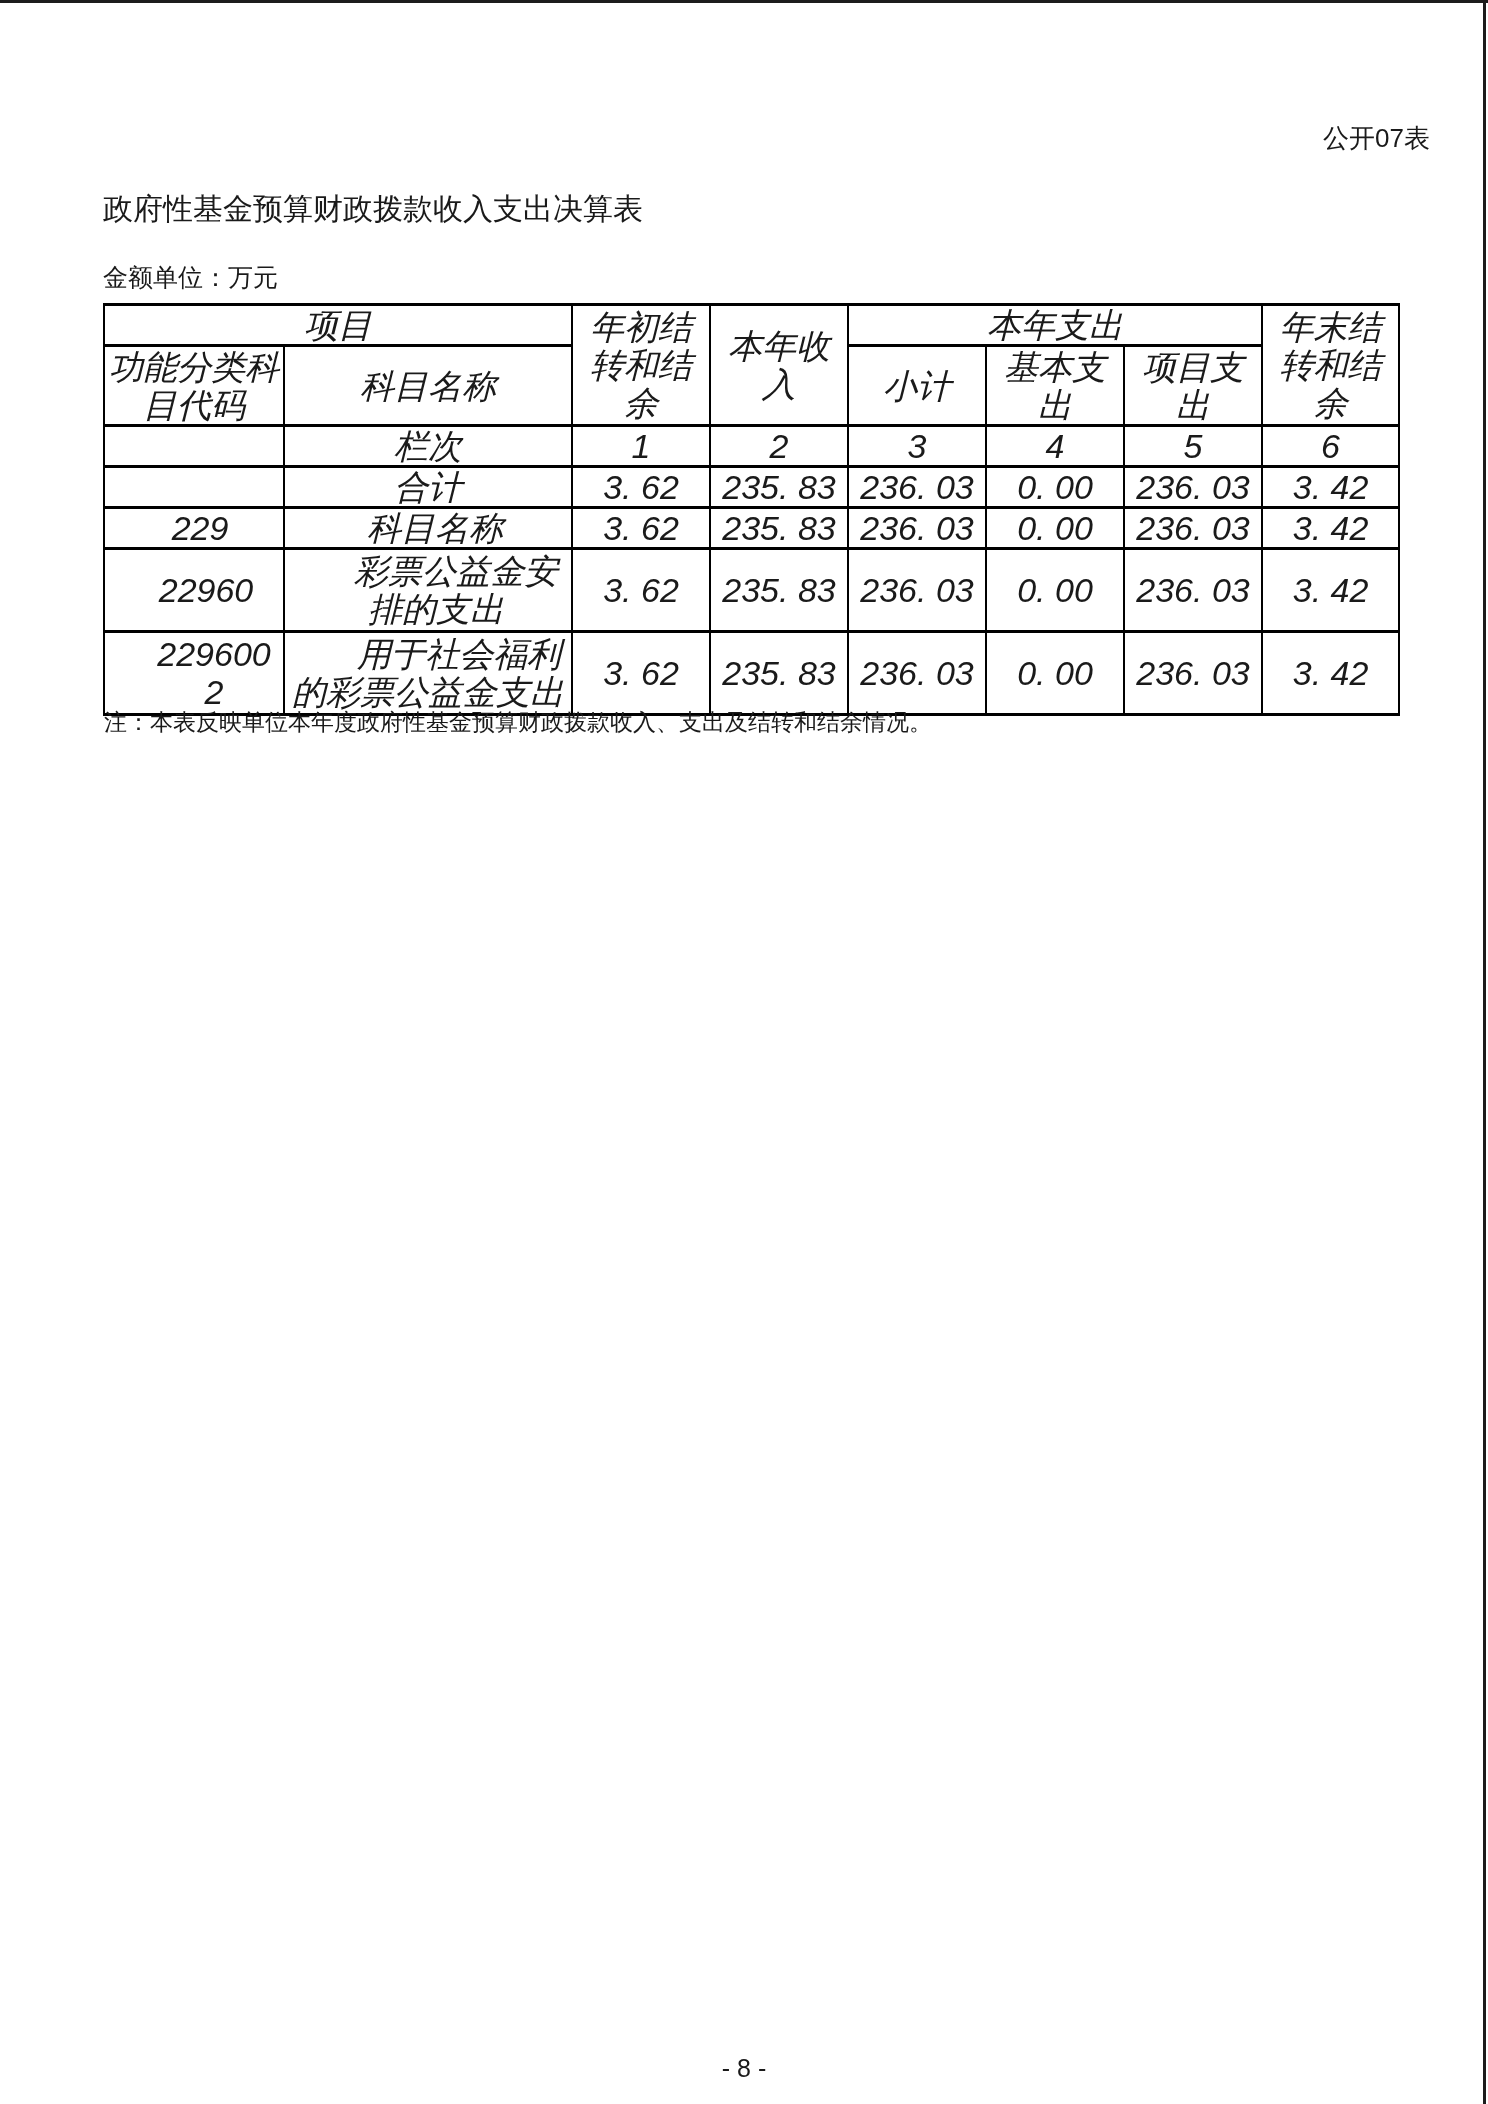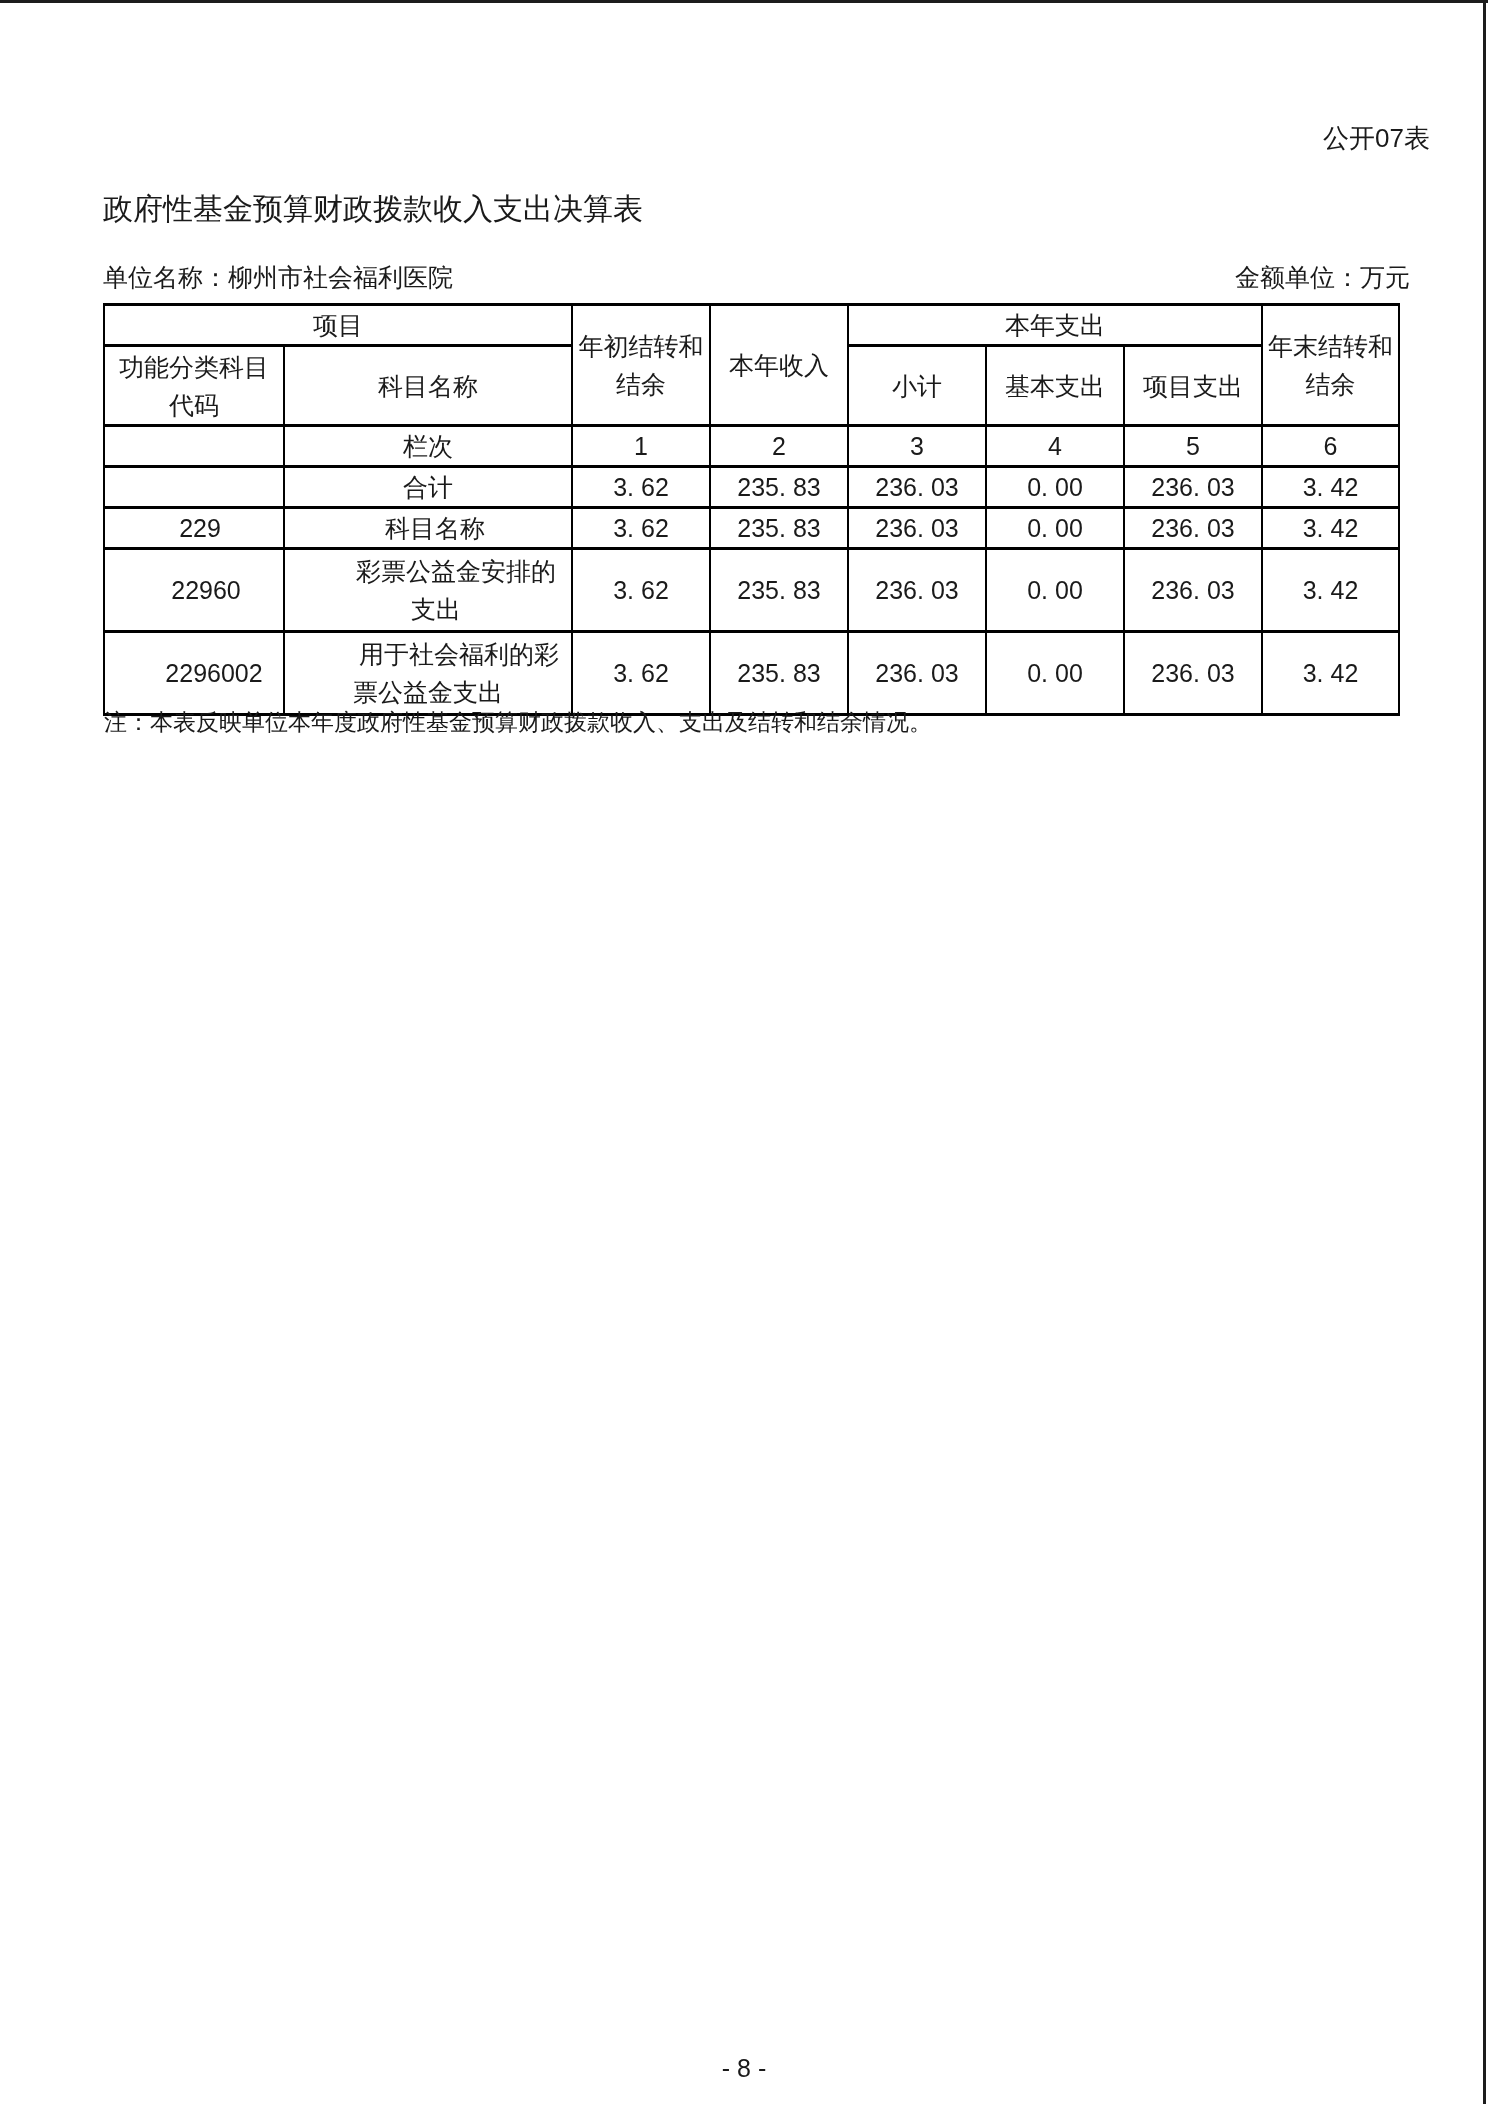"单位名称：柳州市社会福利医院" span { html: <span>单位名称：柳州市社会福利医院</span> -> none }
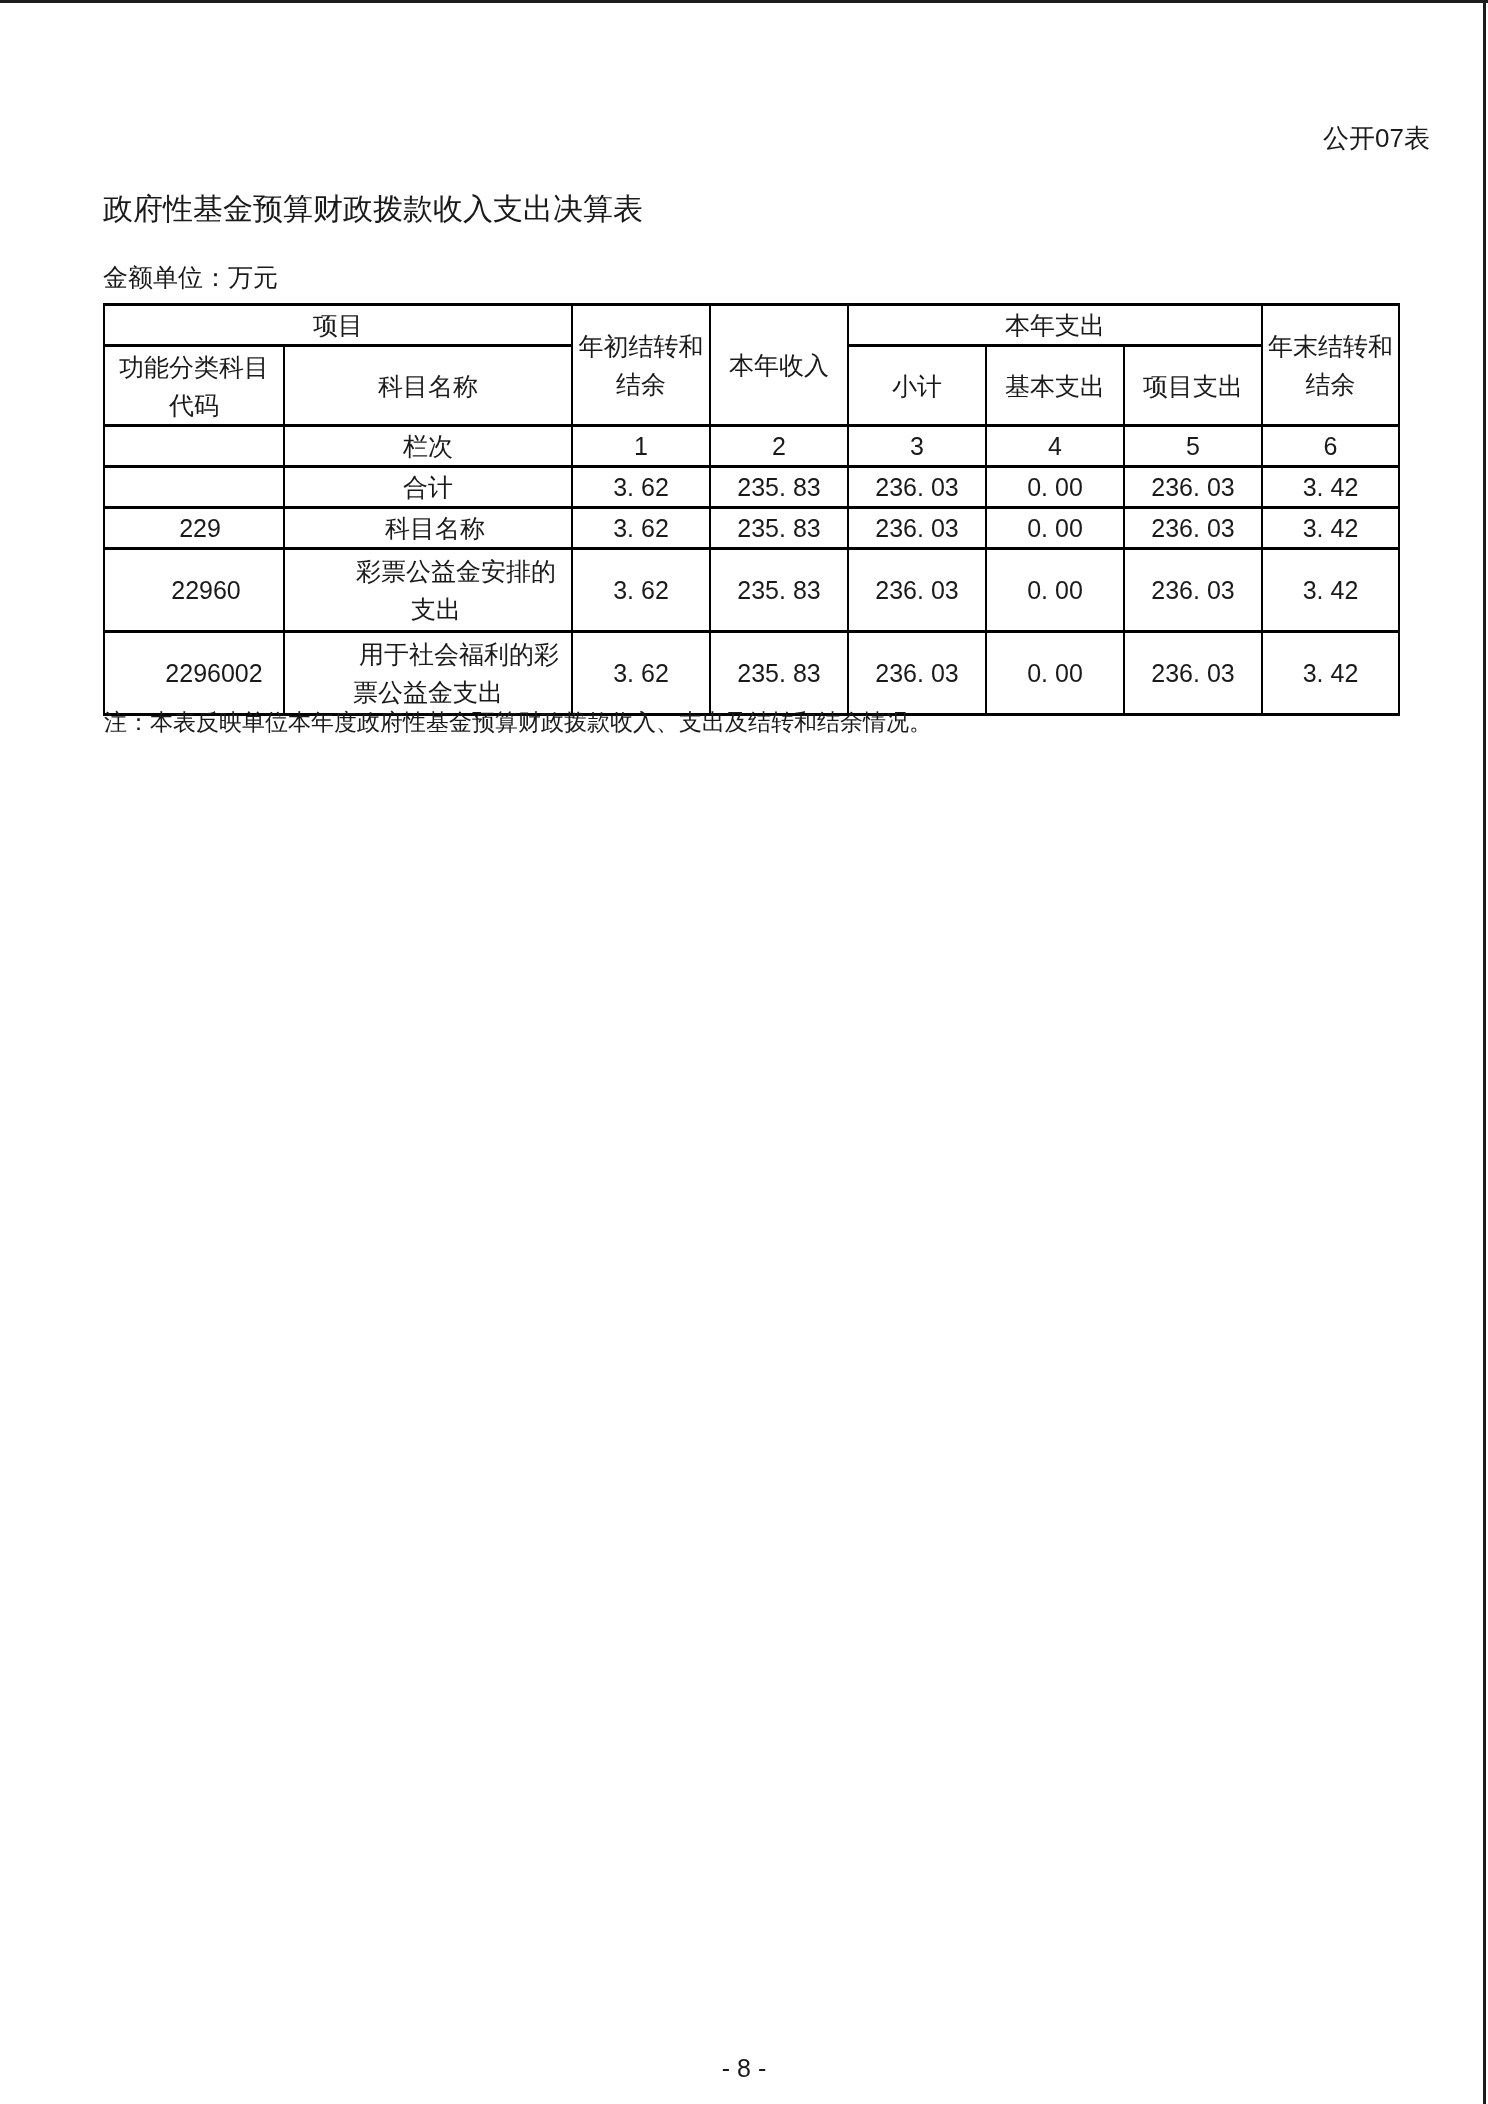"项目" table.fin { font-size: 25px -> 34px; font-style: none -> italic }
